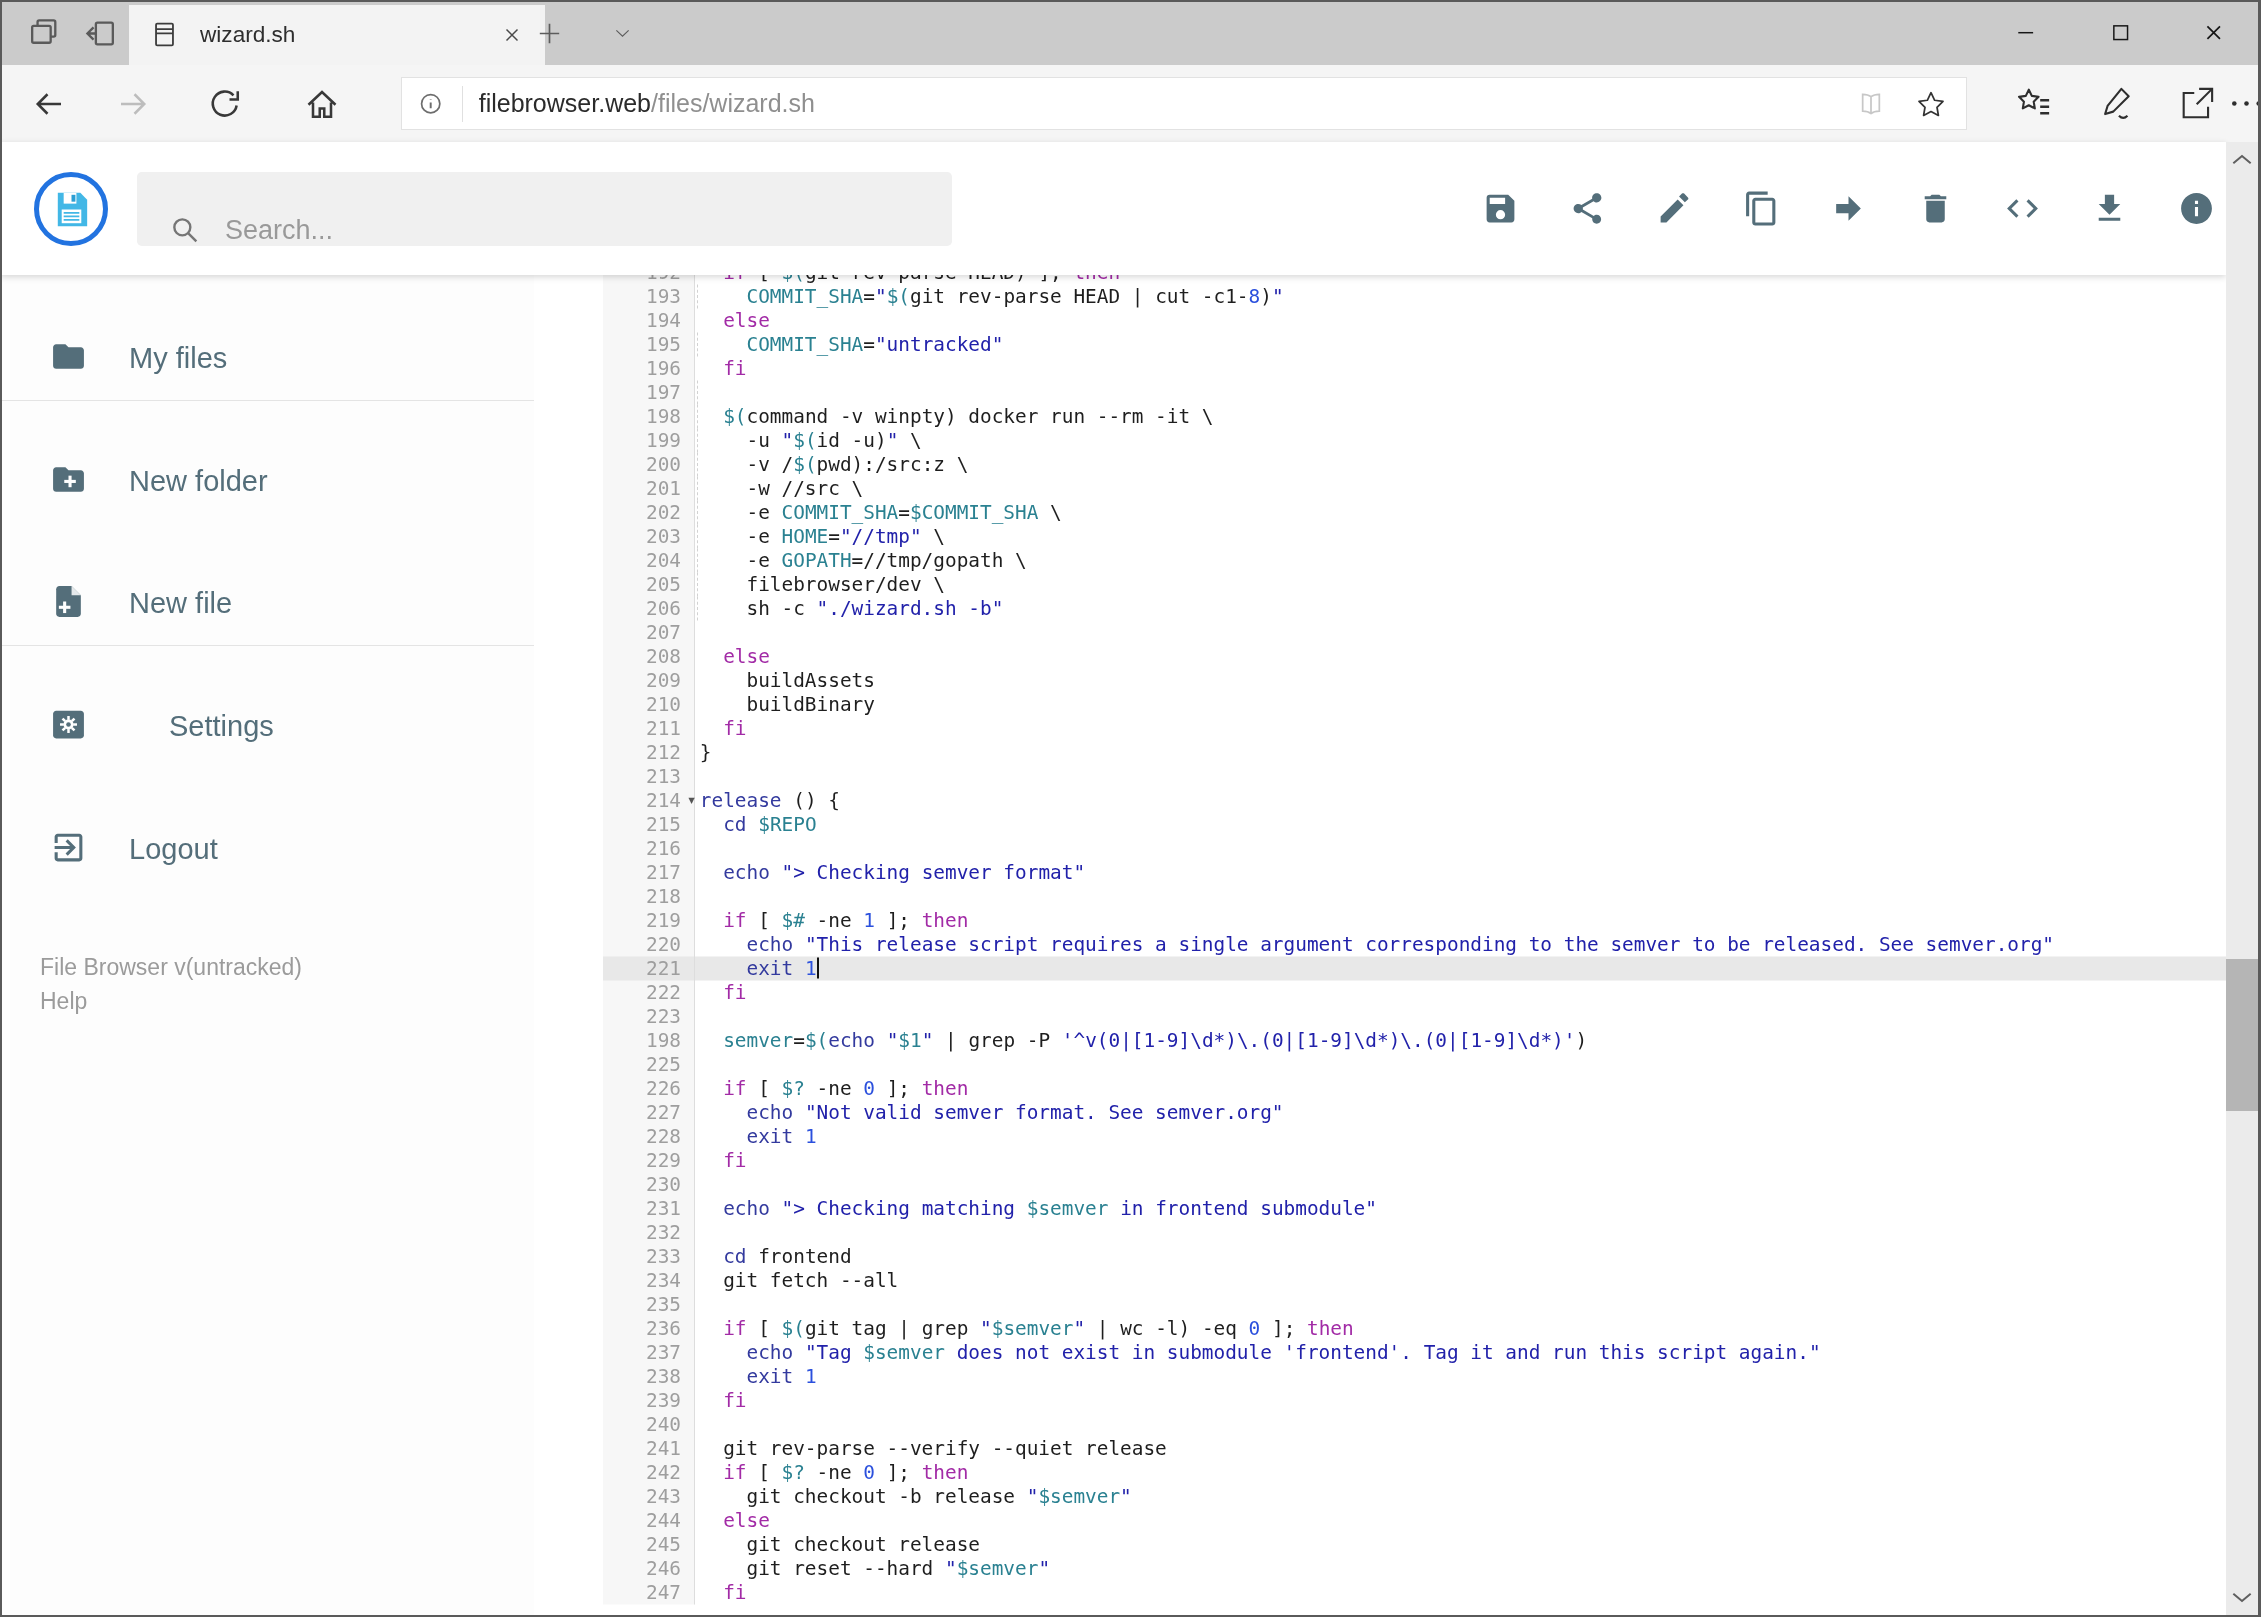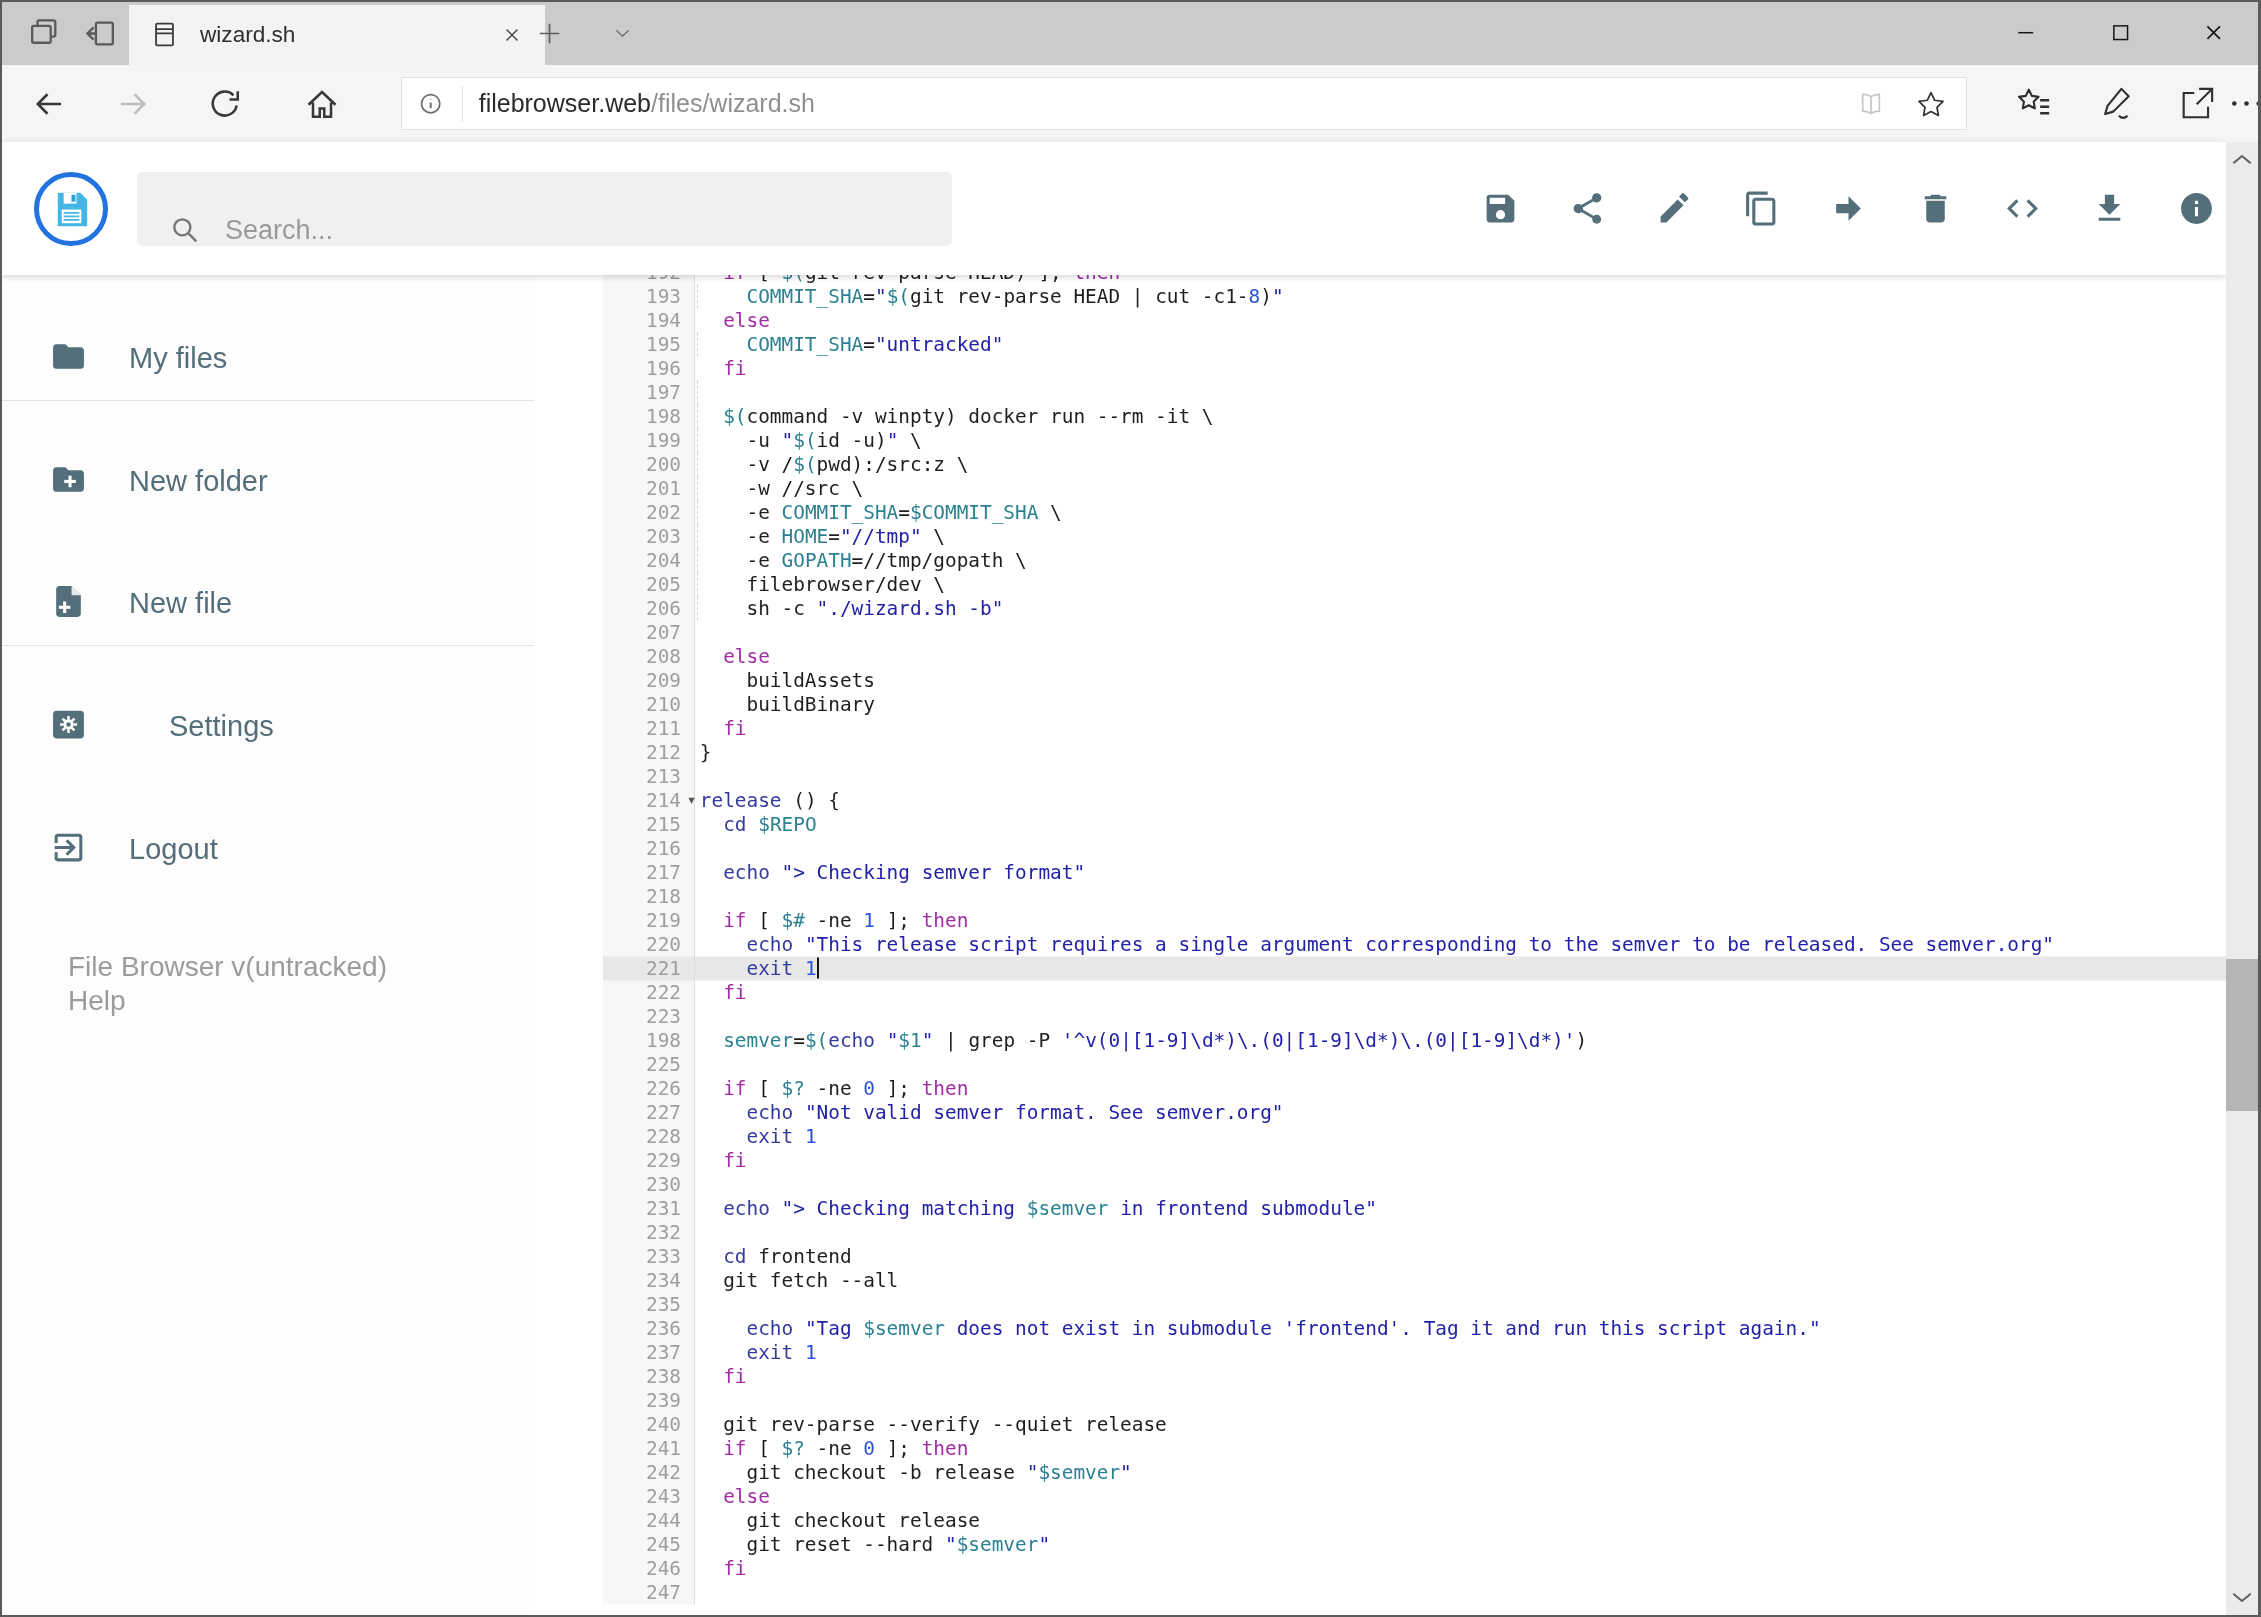"File Browser v(untracked)" #side-footer { font-size: 28px -> 23px; margin: 84px 0 0 68px -> 84px 0 0 40px }
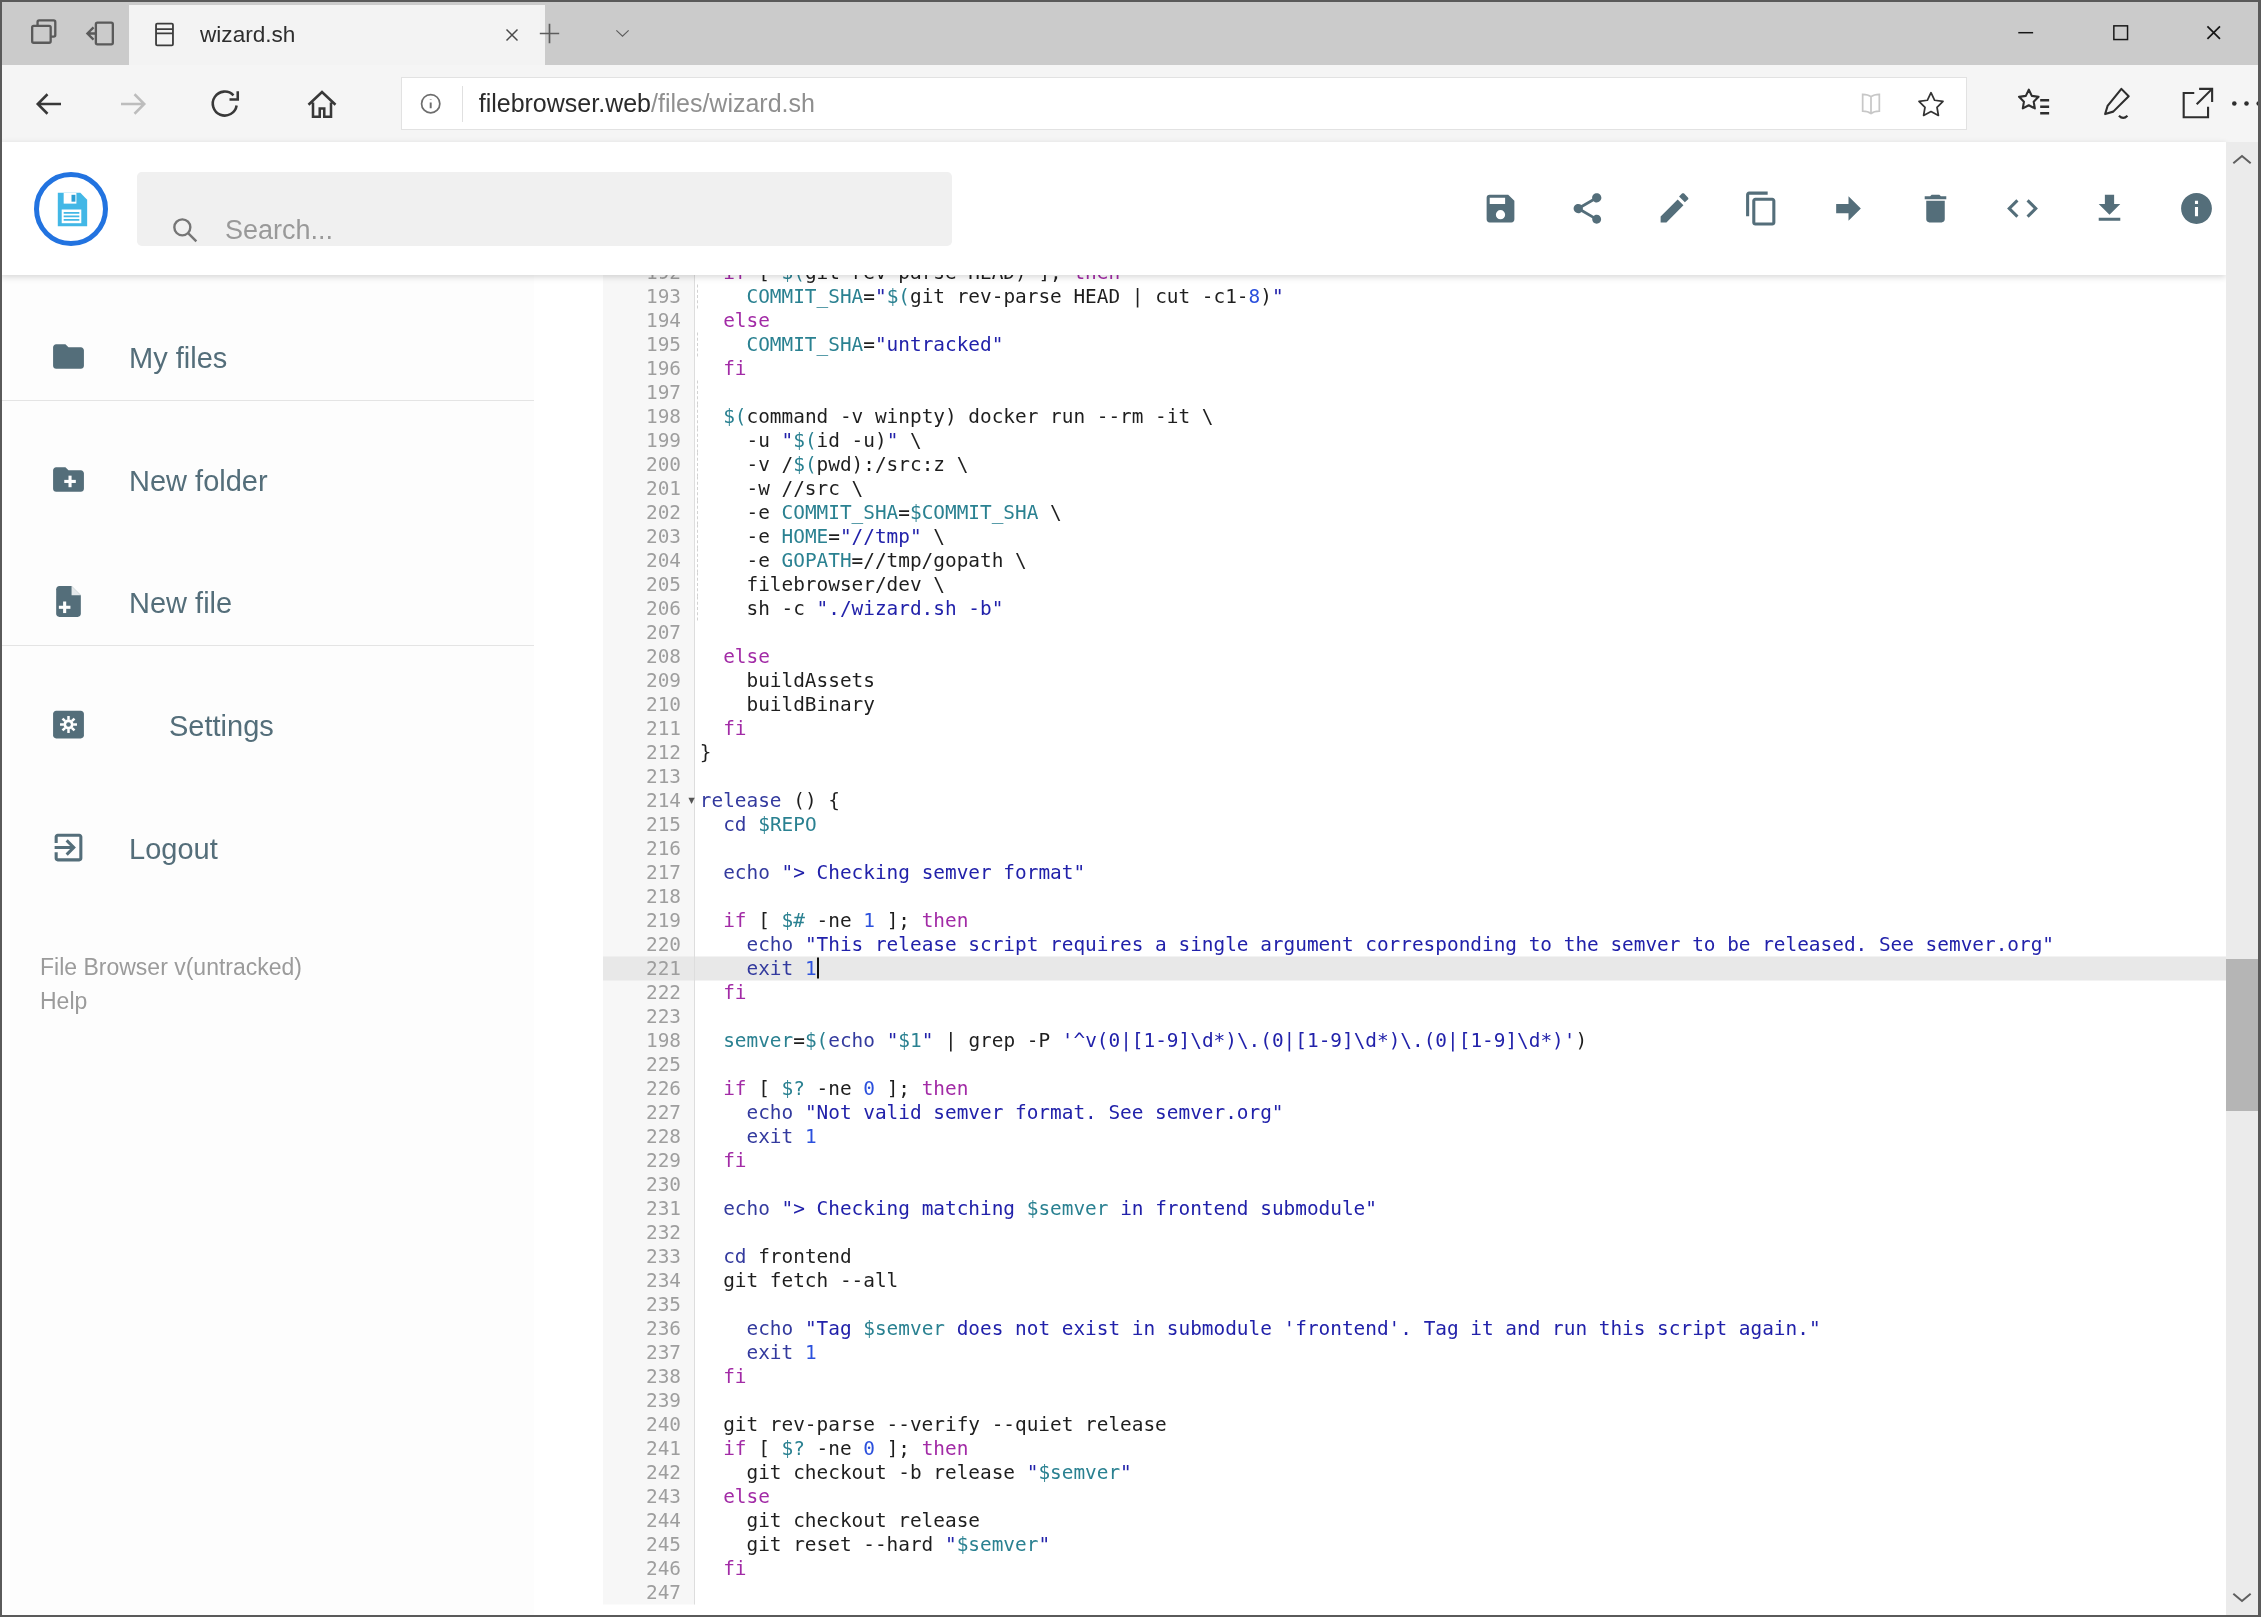"if [ $(git tag |" div.c-row { html: none -> <div><span> </span><span>if</span><span> [ </span><span>$(</span><span>git tag | grep </span><span>"</span><span>$semver</span><span>"</span><span> | wc -l) -eq </span><span>0</span><span> ]; </span><span>then</span></div> }
